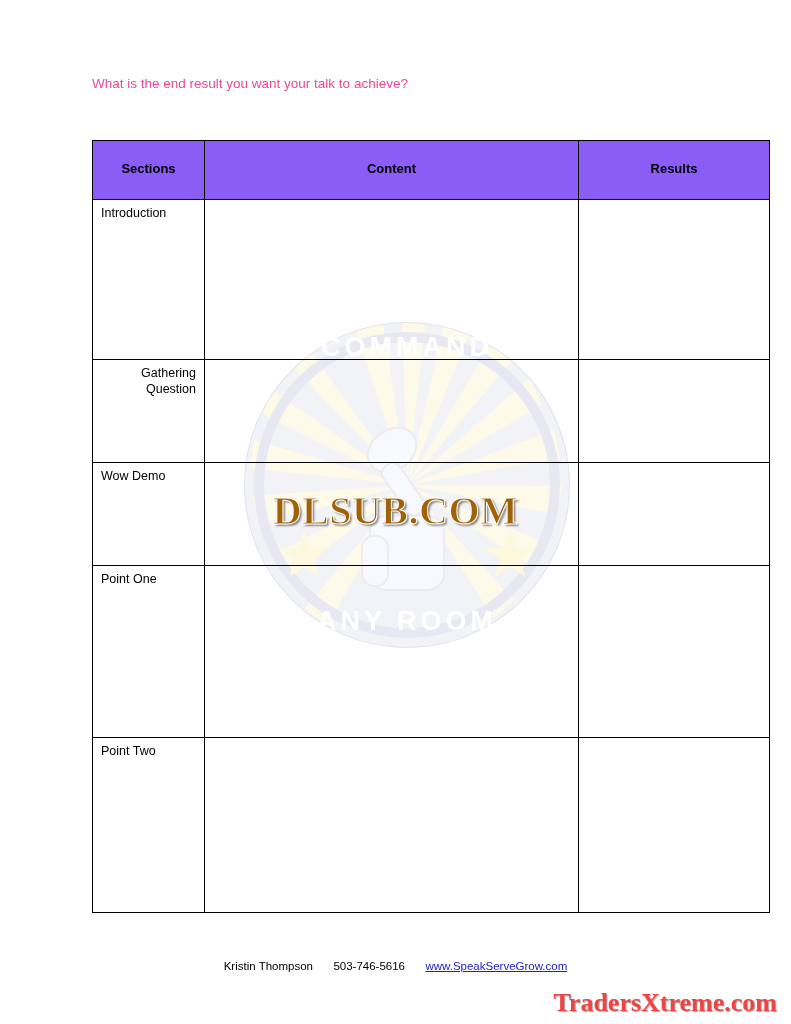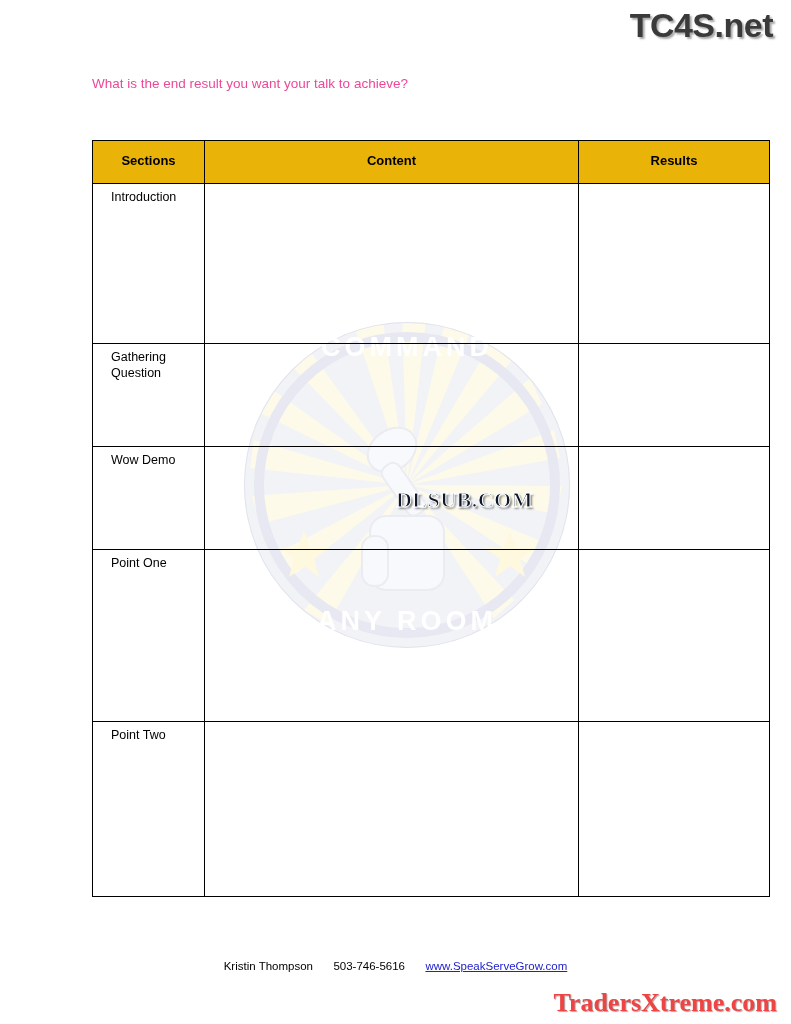"TC4S.net" div.brand-top { html: <div>TC4S.net</div> -> none }
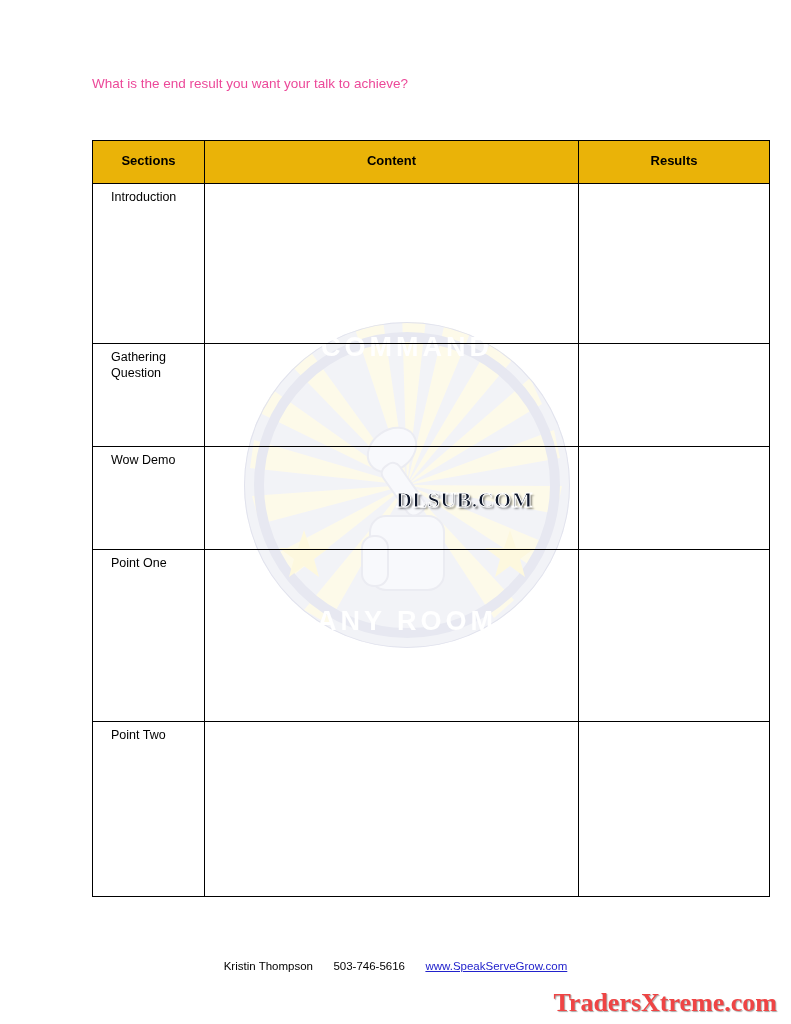"Sections" table.worksheet thead th { background: #eab308 -> #8b5cf6; padding: 12px 4px -> 20px 4px }
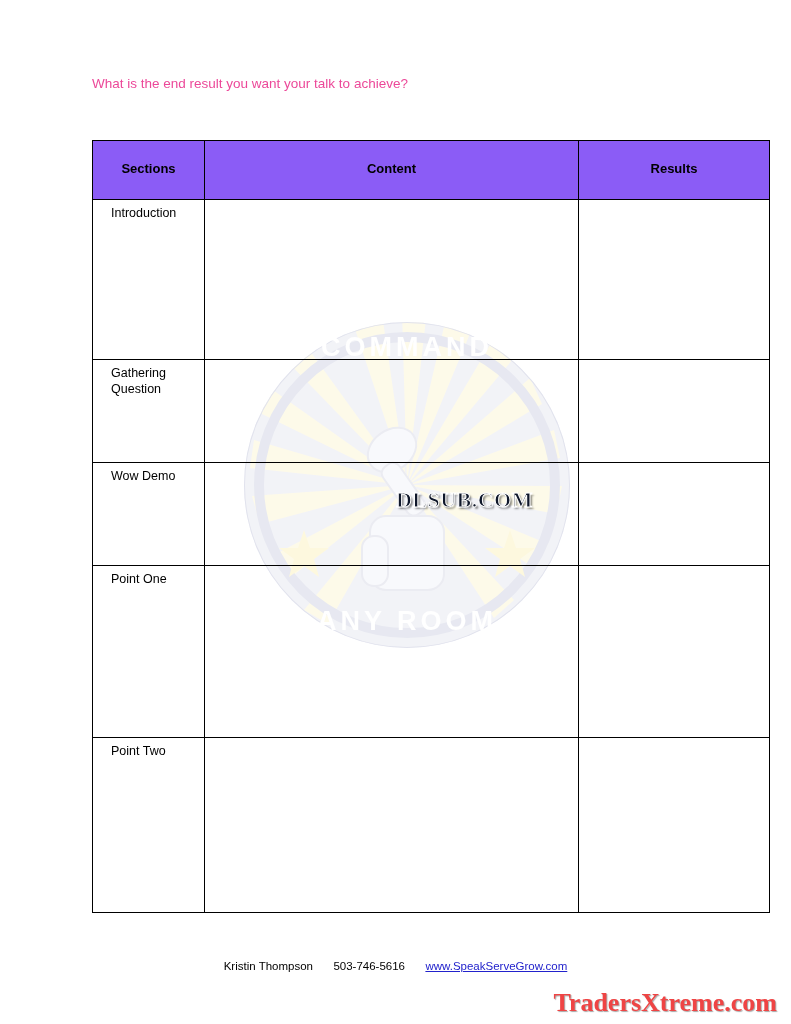"Introduction" table.worksheet th, table.worksheet td { padding: 6px 18px -> 6px 8px }
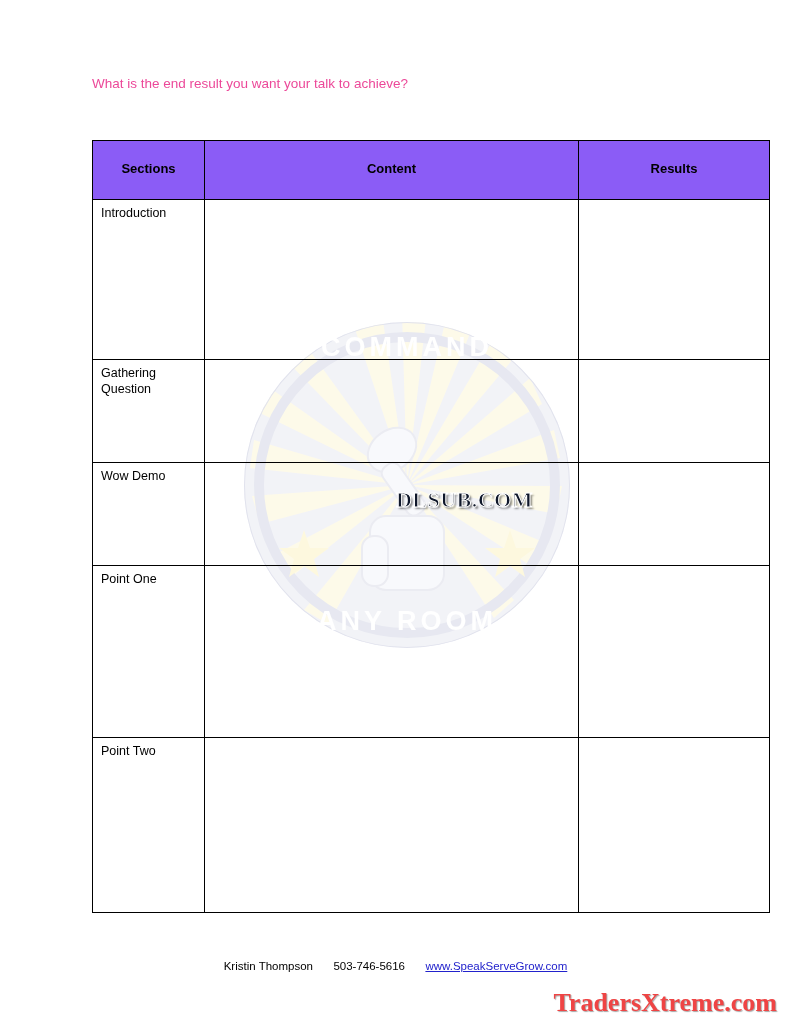"Gathering Question" tr { text-align: none -> right }
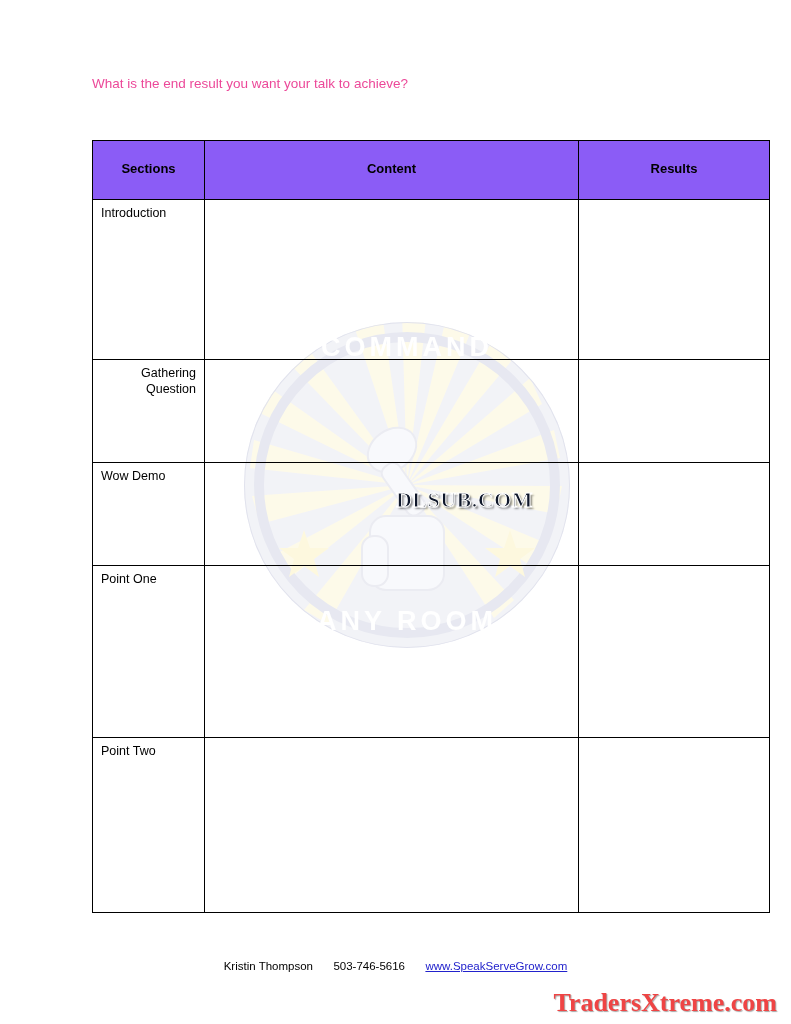"DLSUB.COM" .wm-dlsub { color: #0f172a -> #a16207; font-size: 22px -> 40px; text-align: right -> center }
